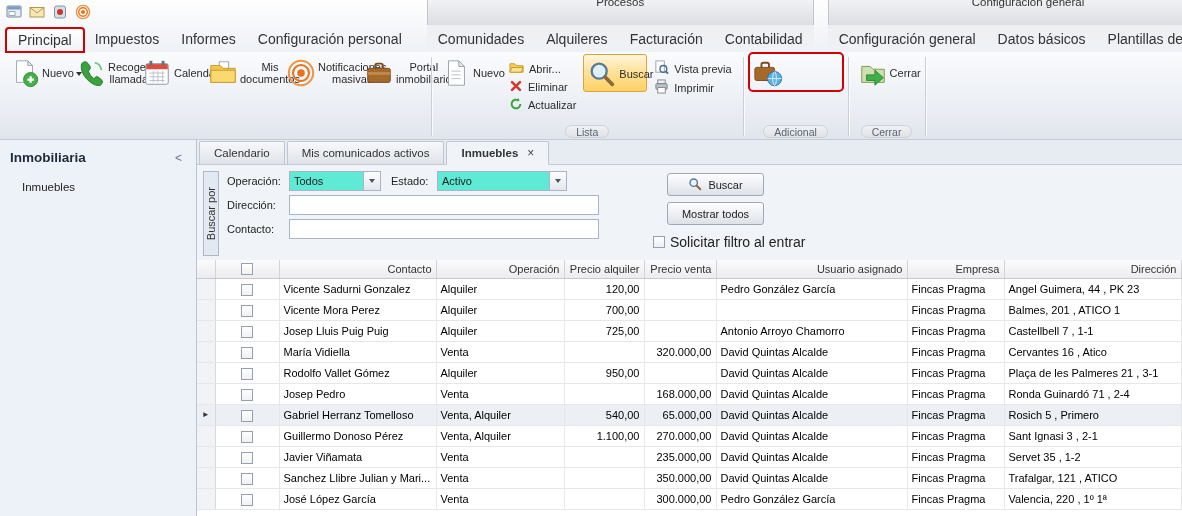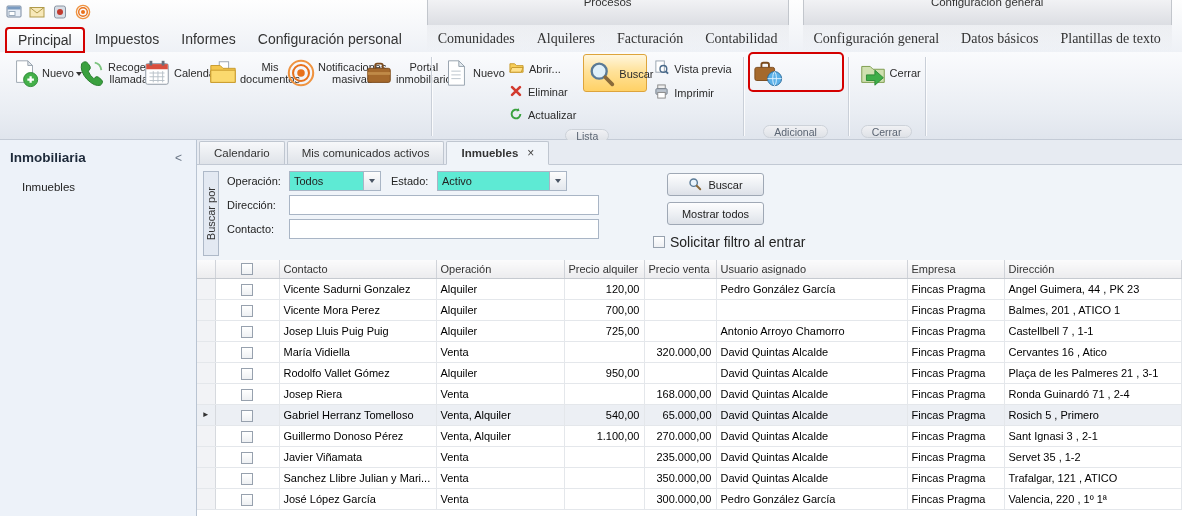"Comunidades" .tab-group-tabs { font-family: Liberation Serif, serif -> none }
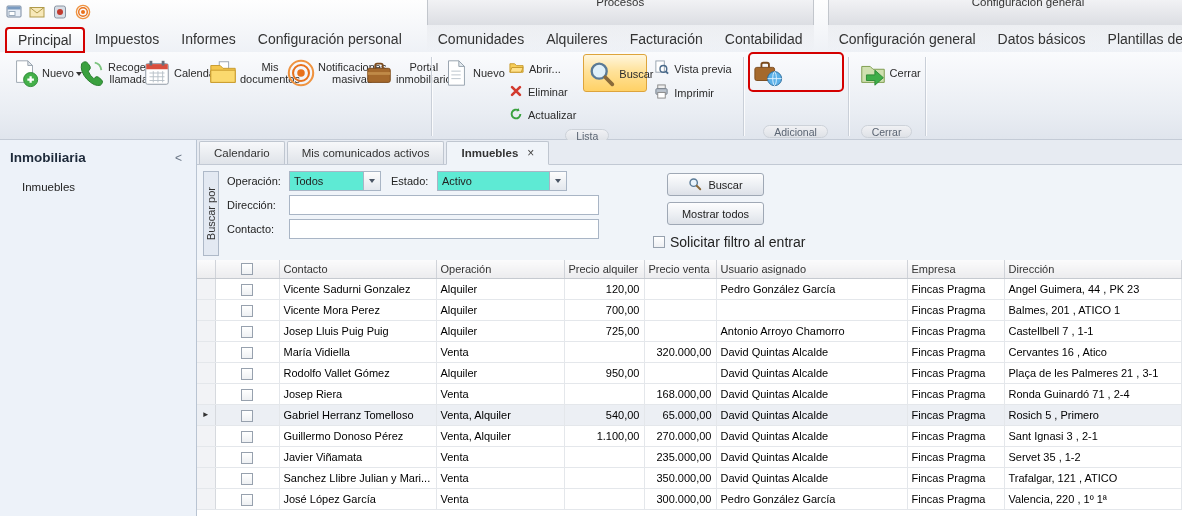"Abrir..." .smallcol { gap: 5px -> none }
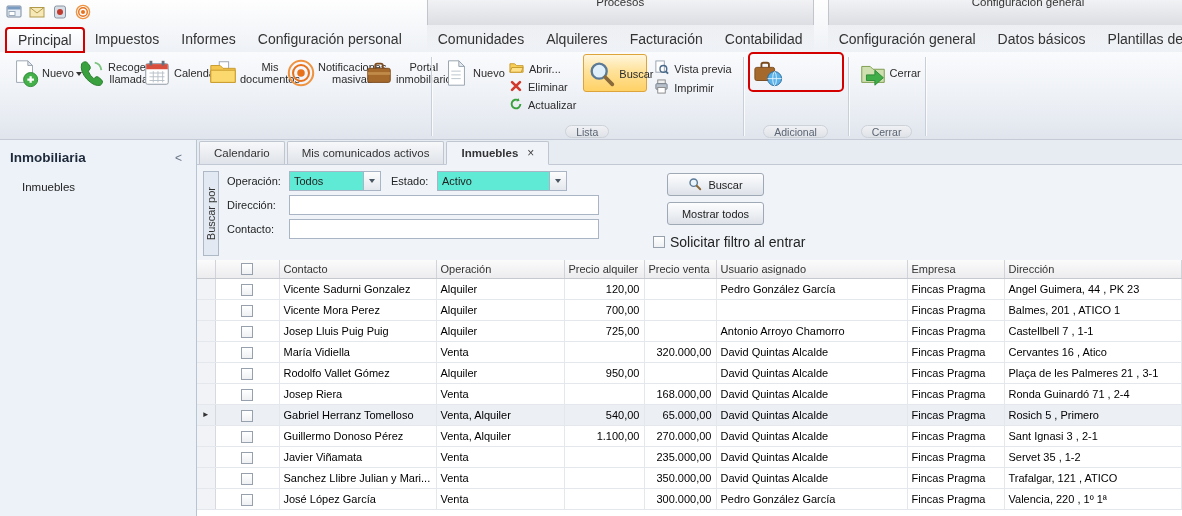"Contacto" table.grid th { text-align: left -> right }
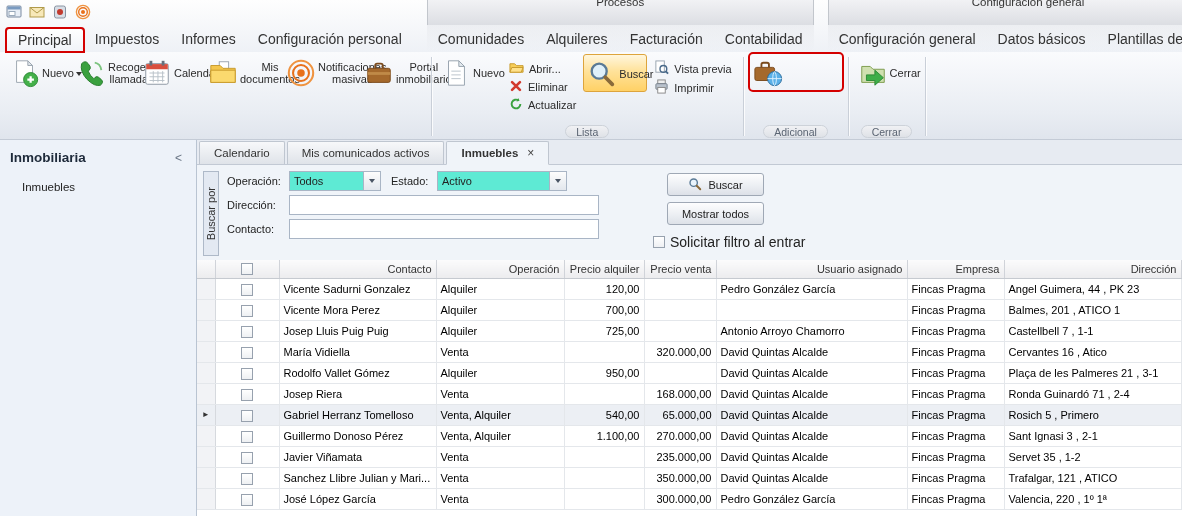"Josep Riera" td.c0 { text: Riera -> Pedro }
